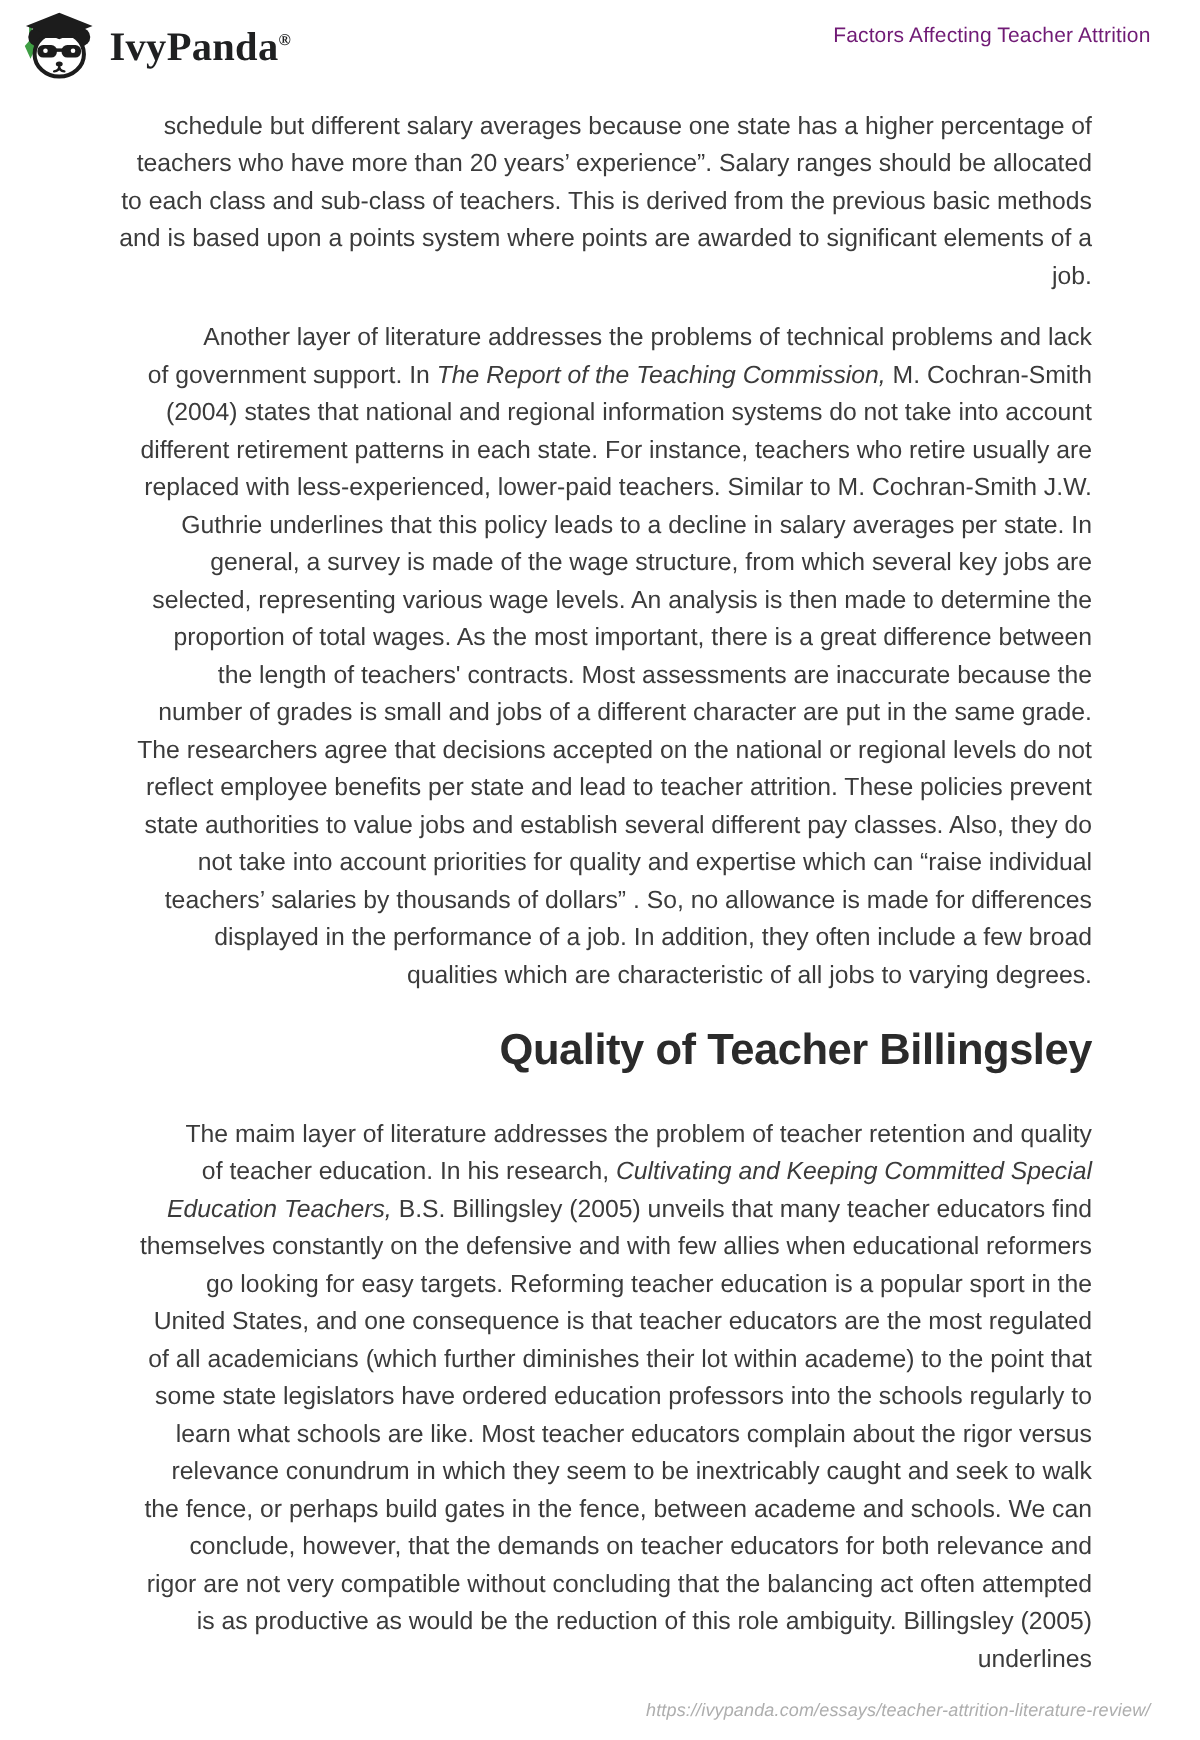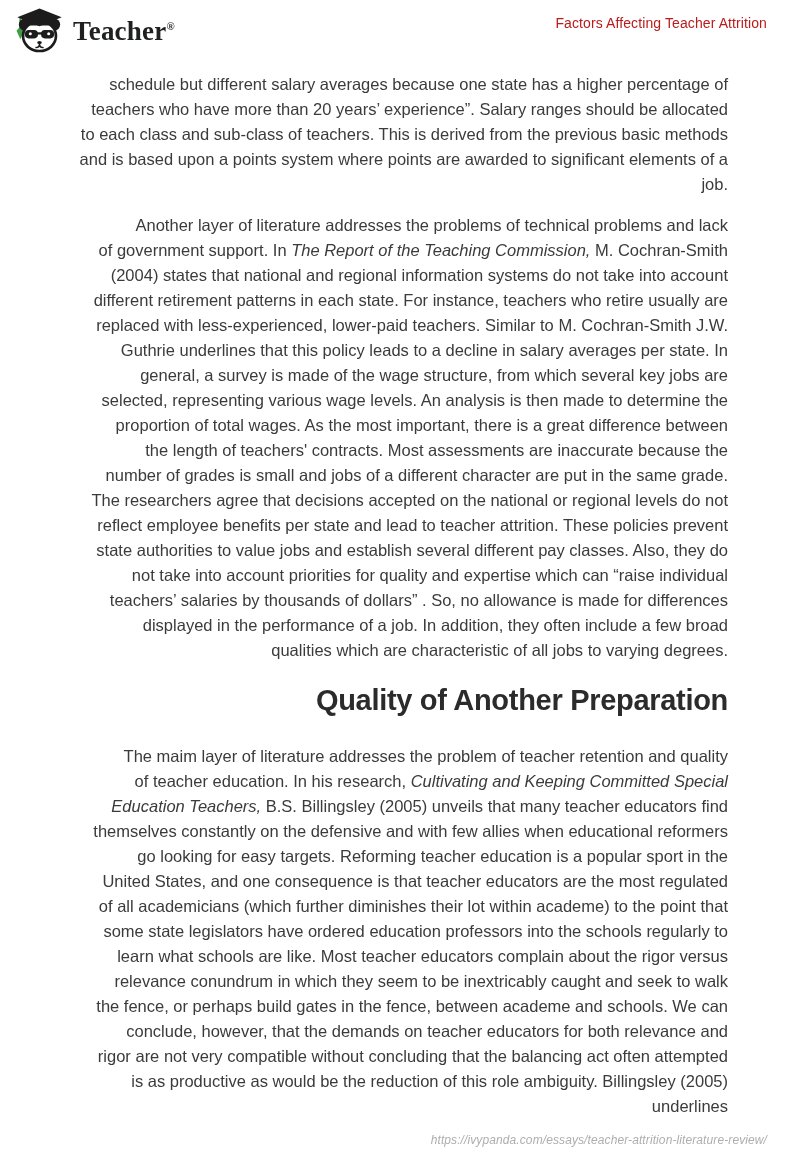"Teacher" span { text: Teacher -> IvyPanda }
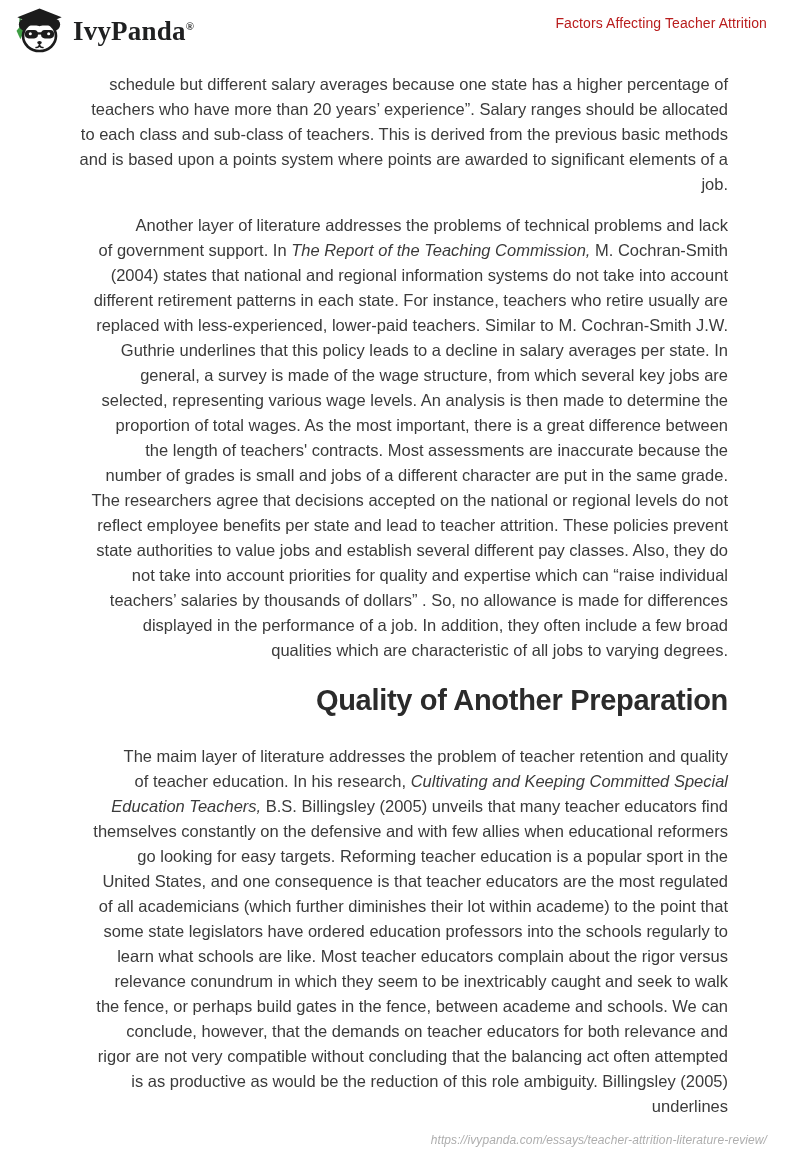"Factors Affecting Teacher Attrition" .doc-title { color: #b91c1c -> #701a75 }
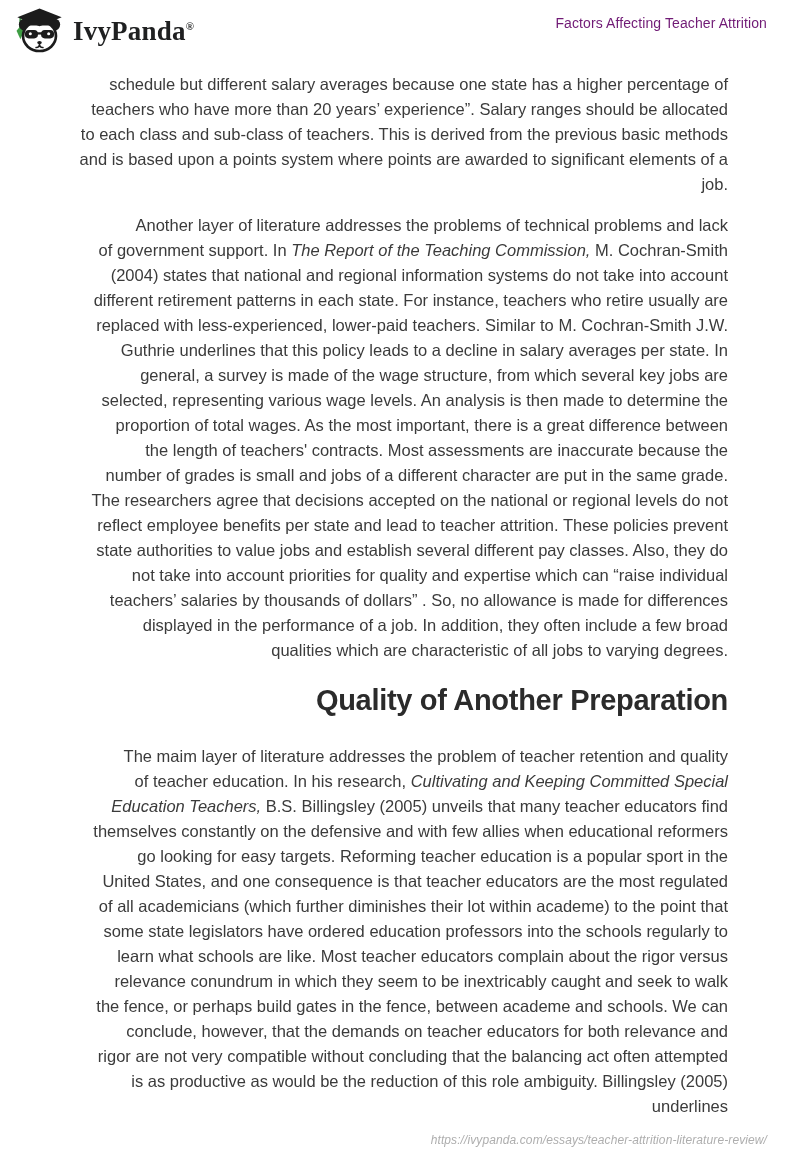"Quality of Another Preparation" h2 { text: Another Preparation -> Teacher Billingsley }
